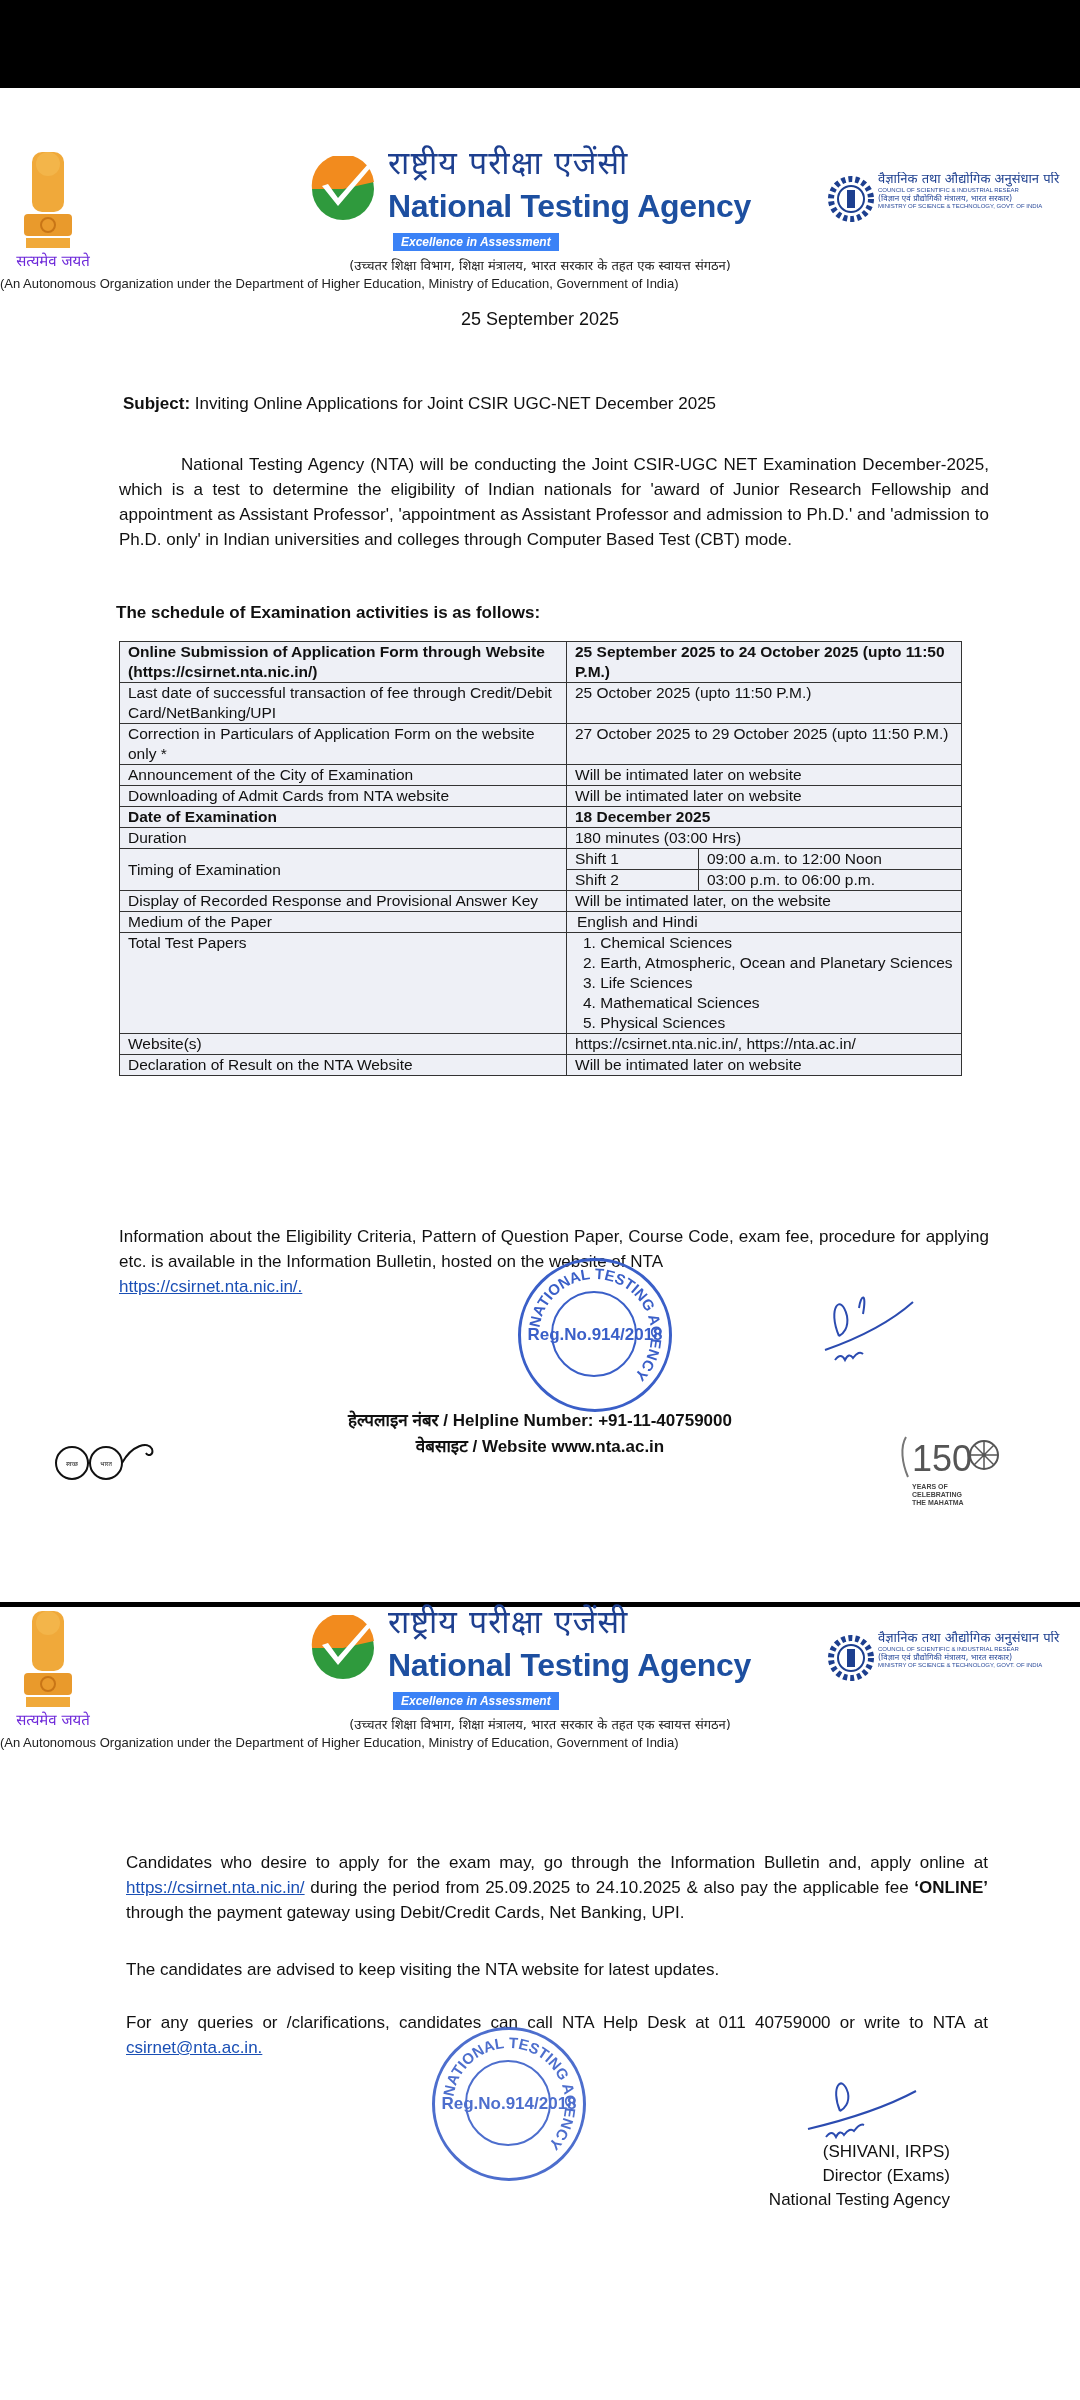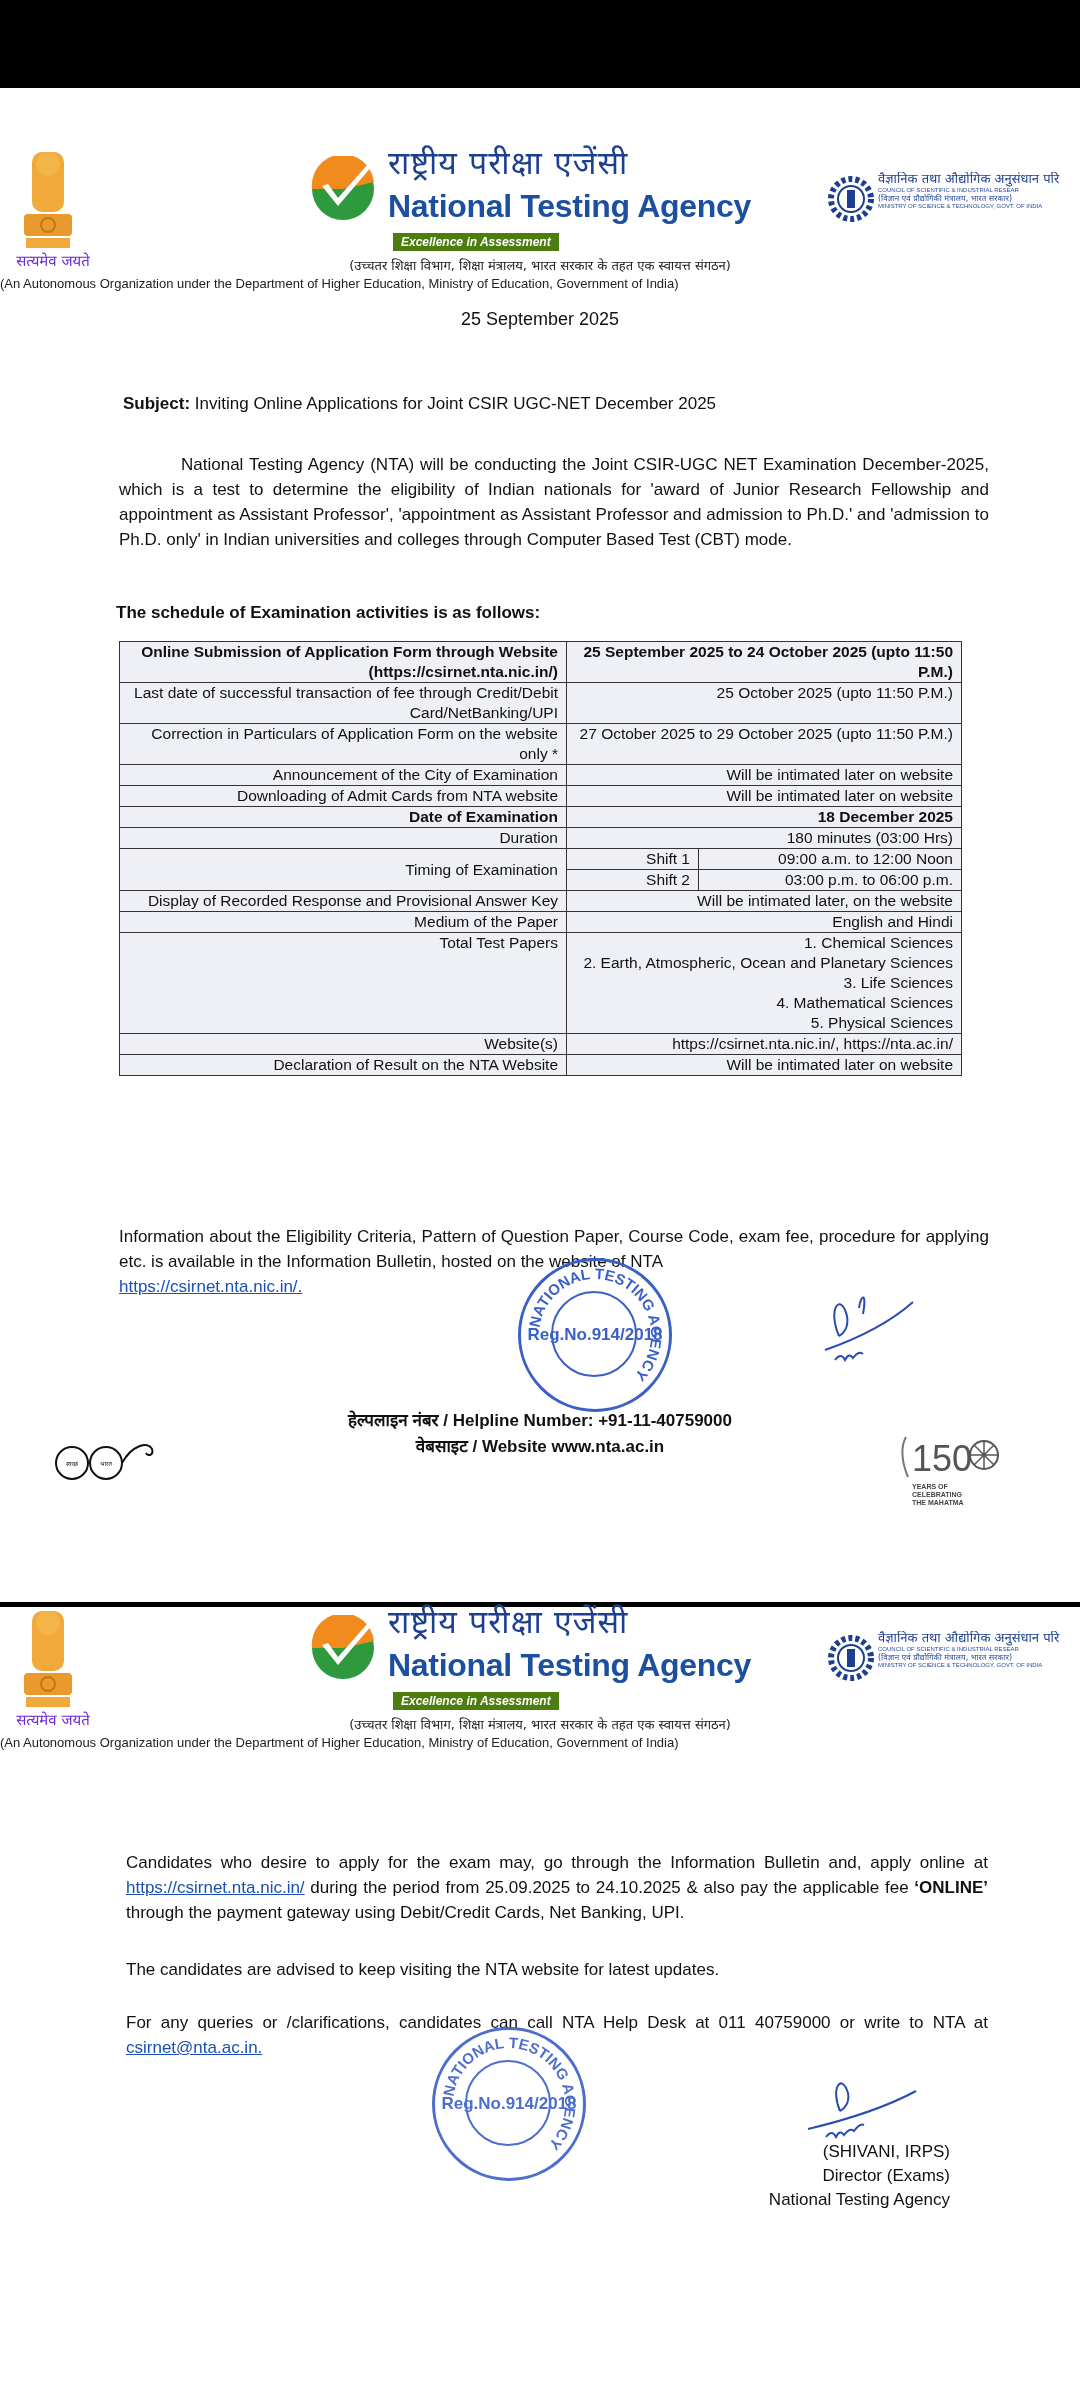"Excellence in Assessment" .nta-tagline { background: #4d7c0f -> #3b82f6 }
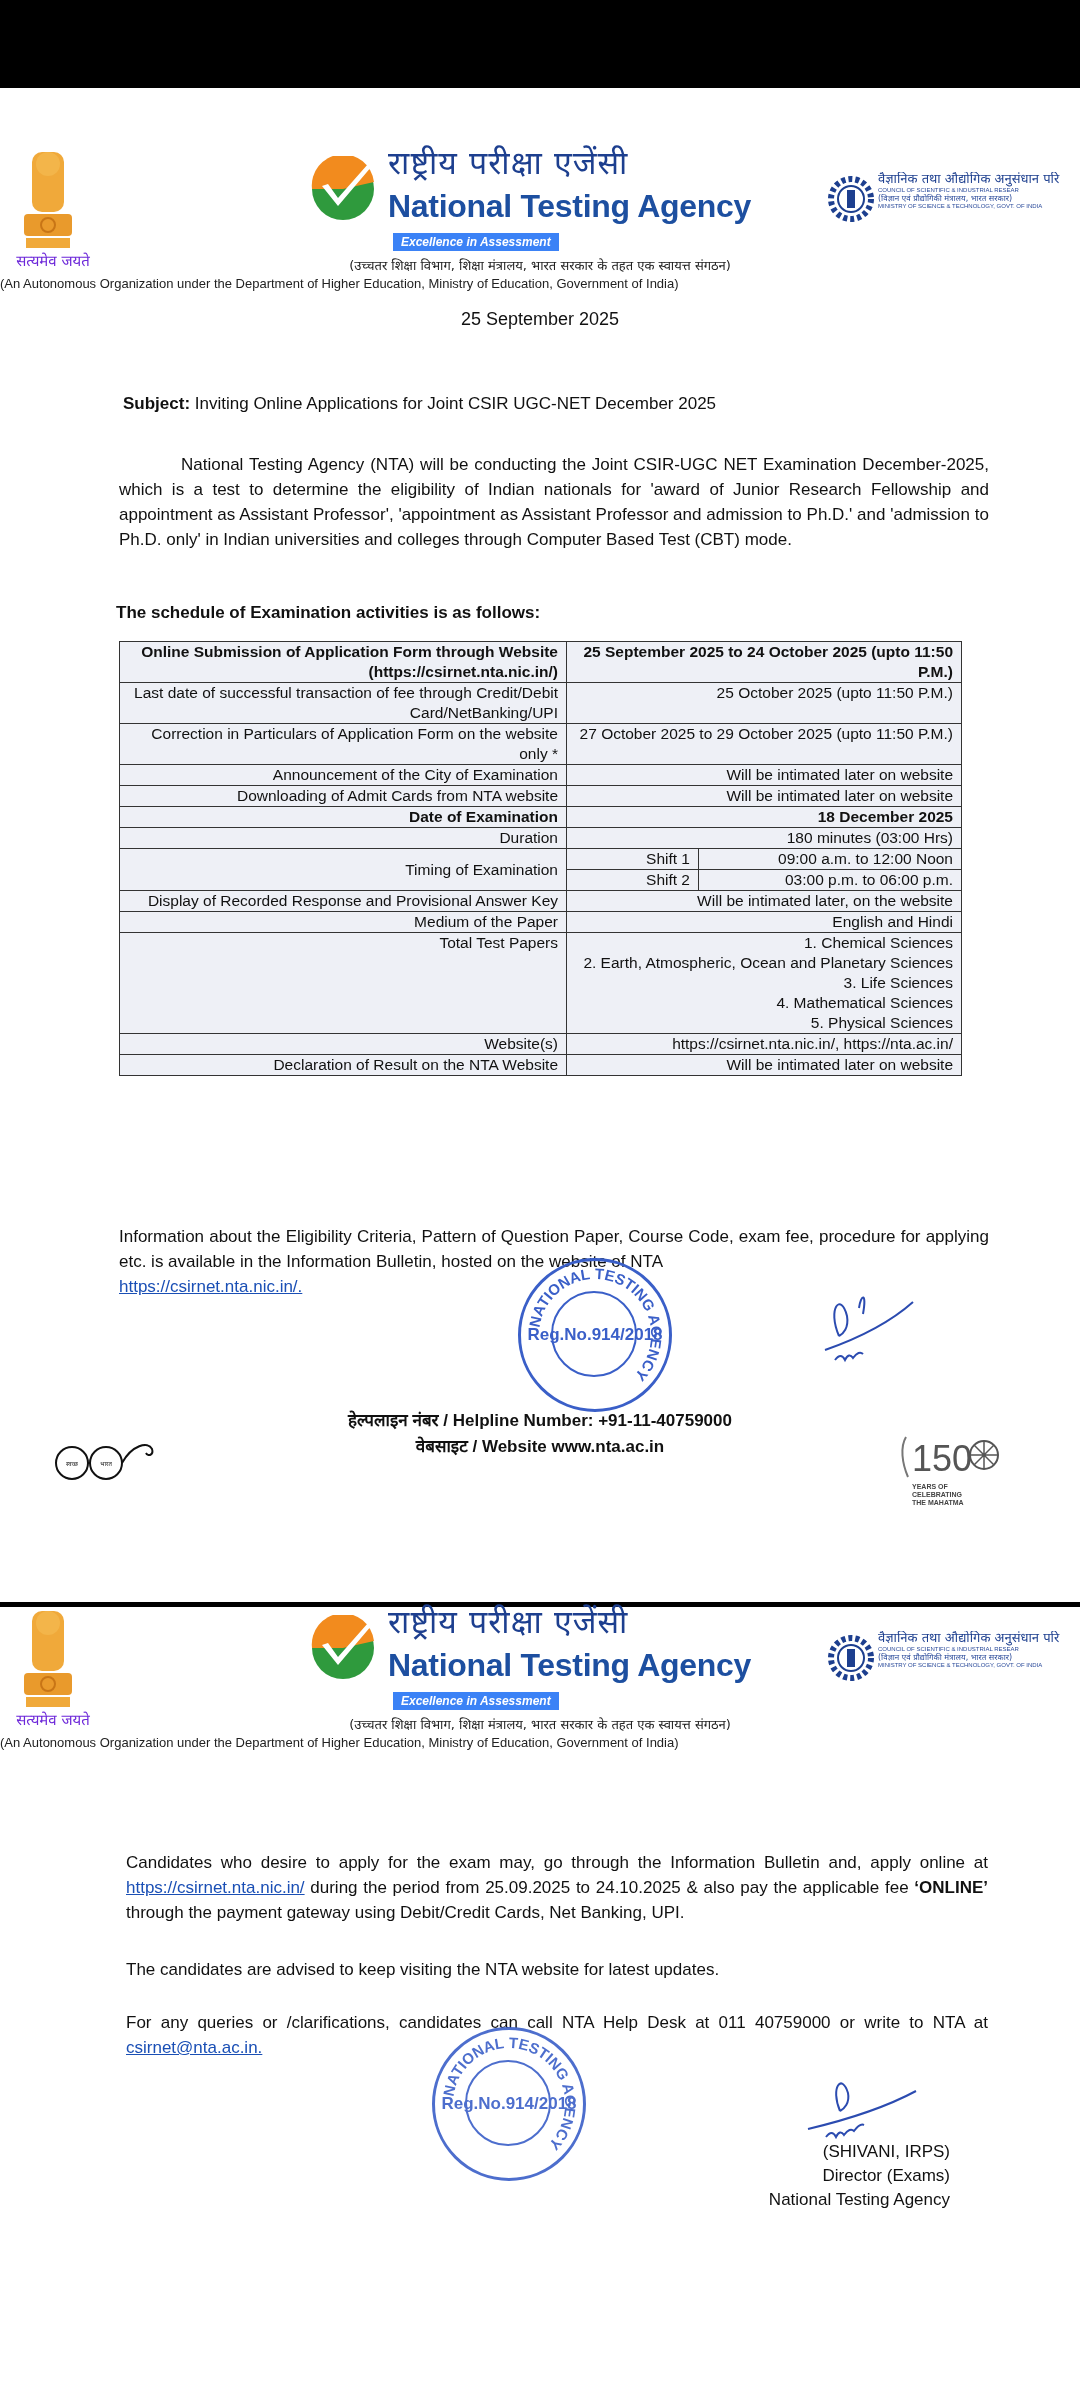"Subject: Inviting Online Applications" .body-font { text-align: right -> none }
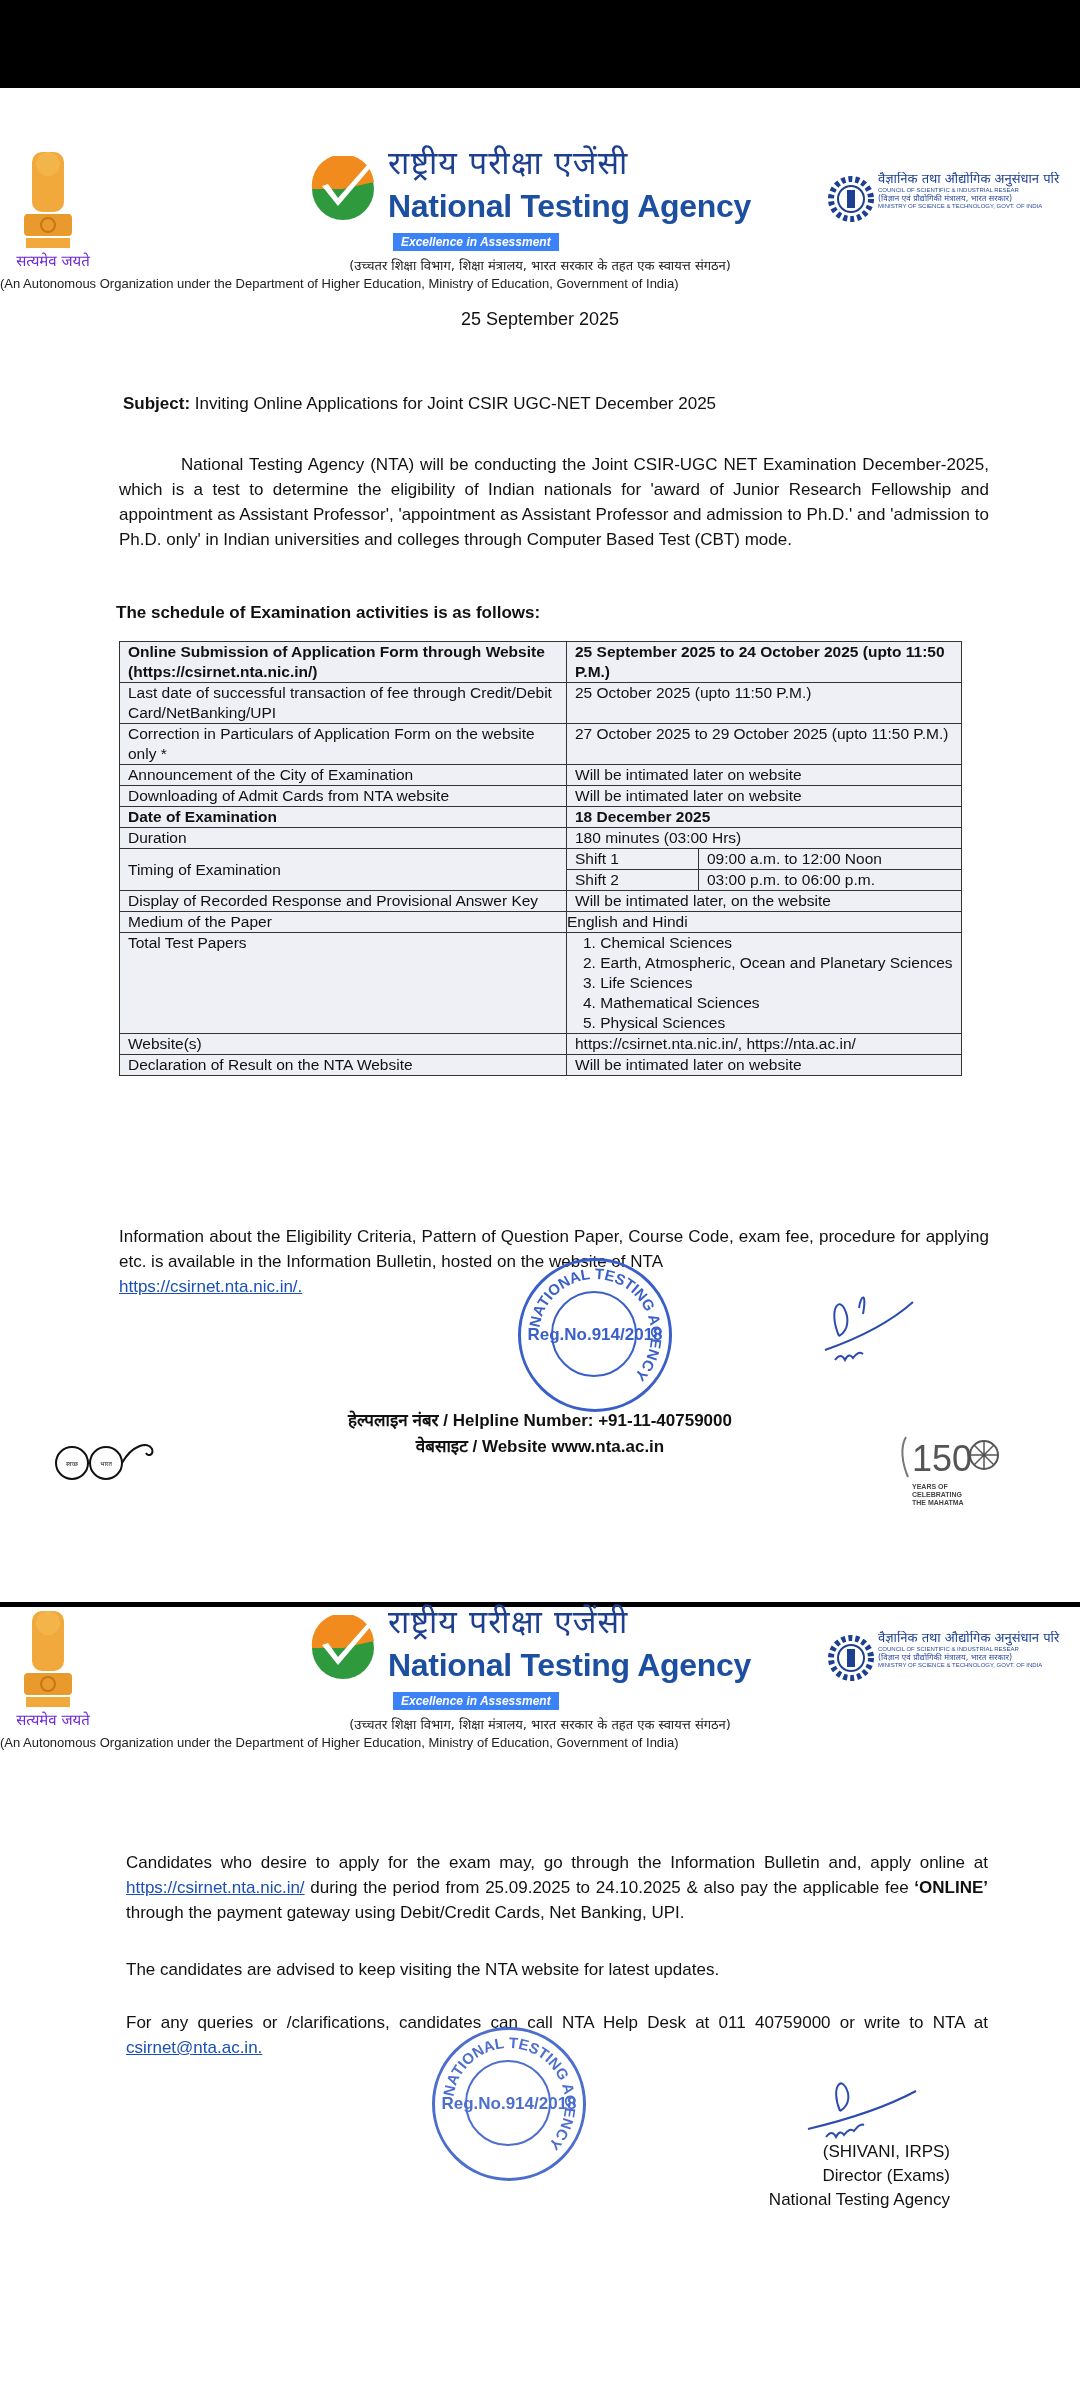"English and Hindi" td { padding-left: 0 -> 10px }
